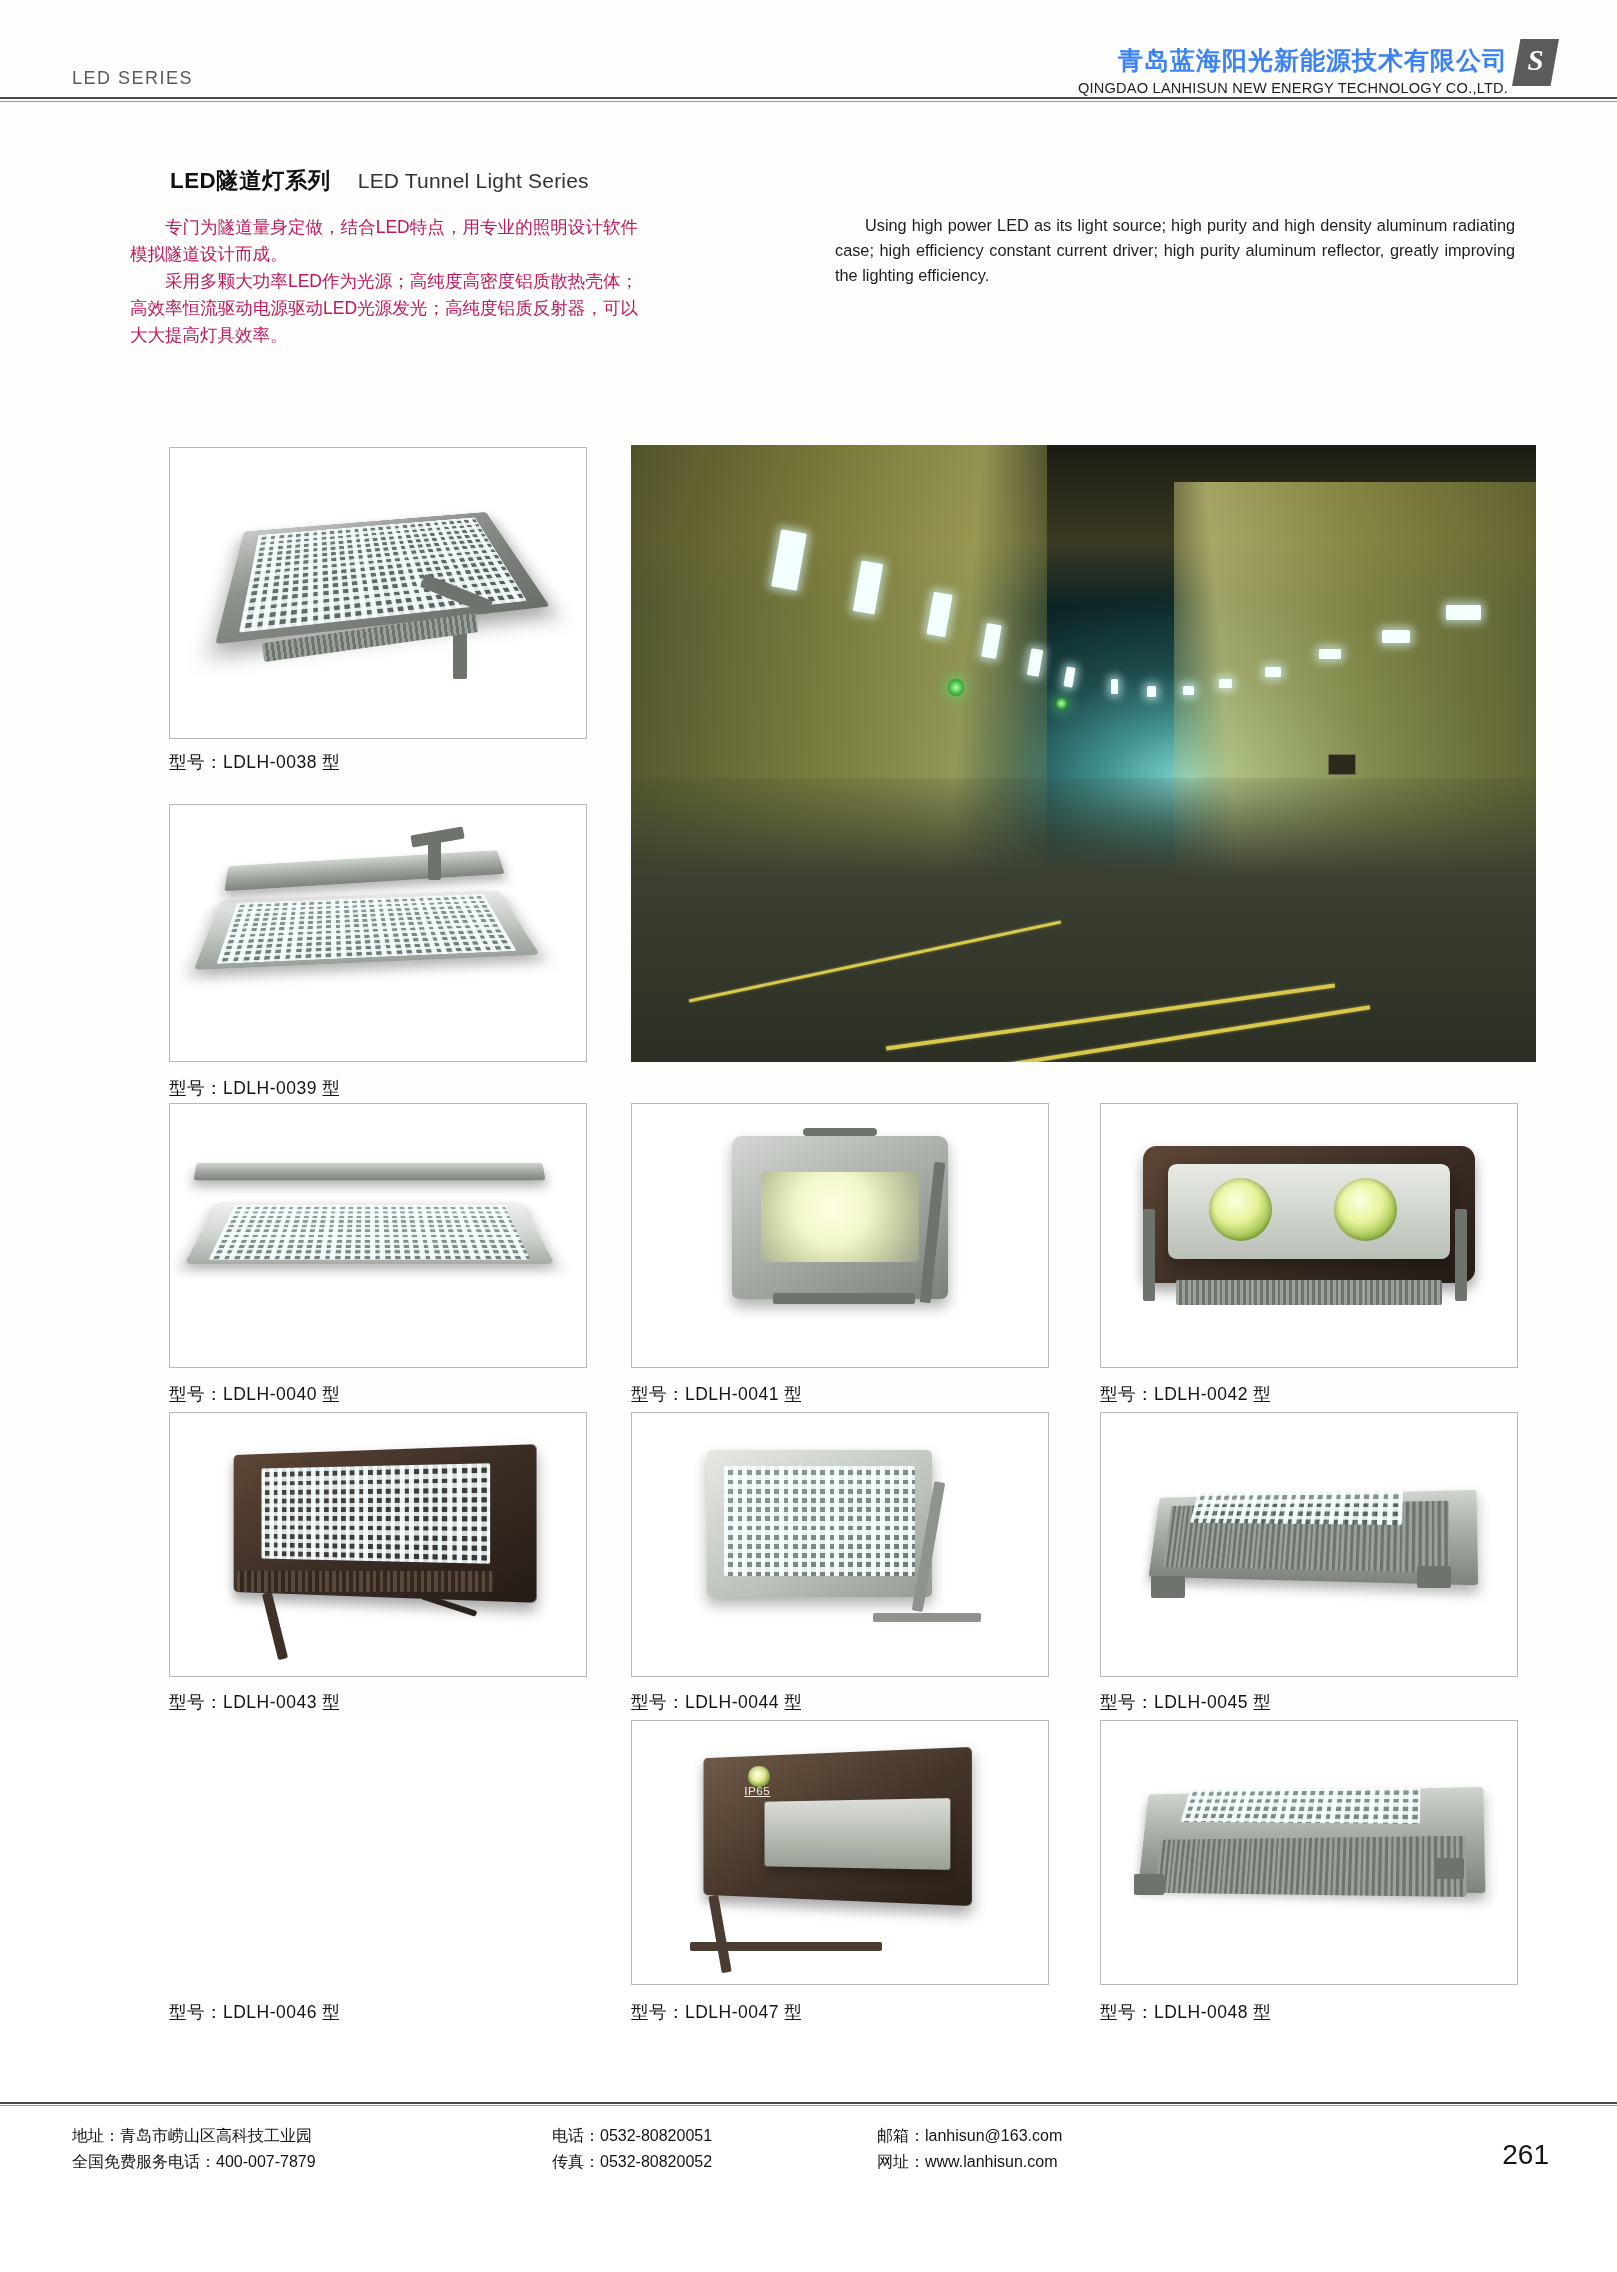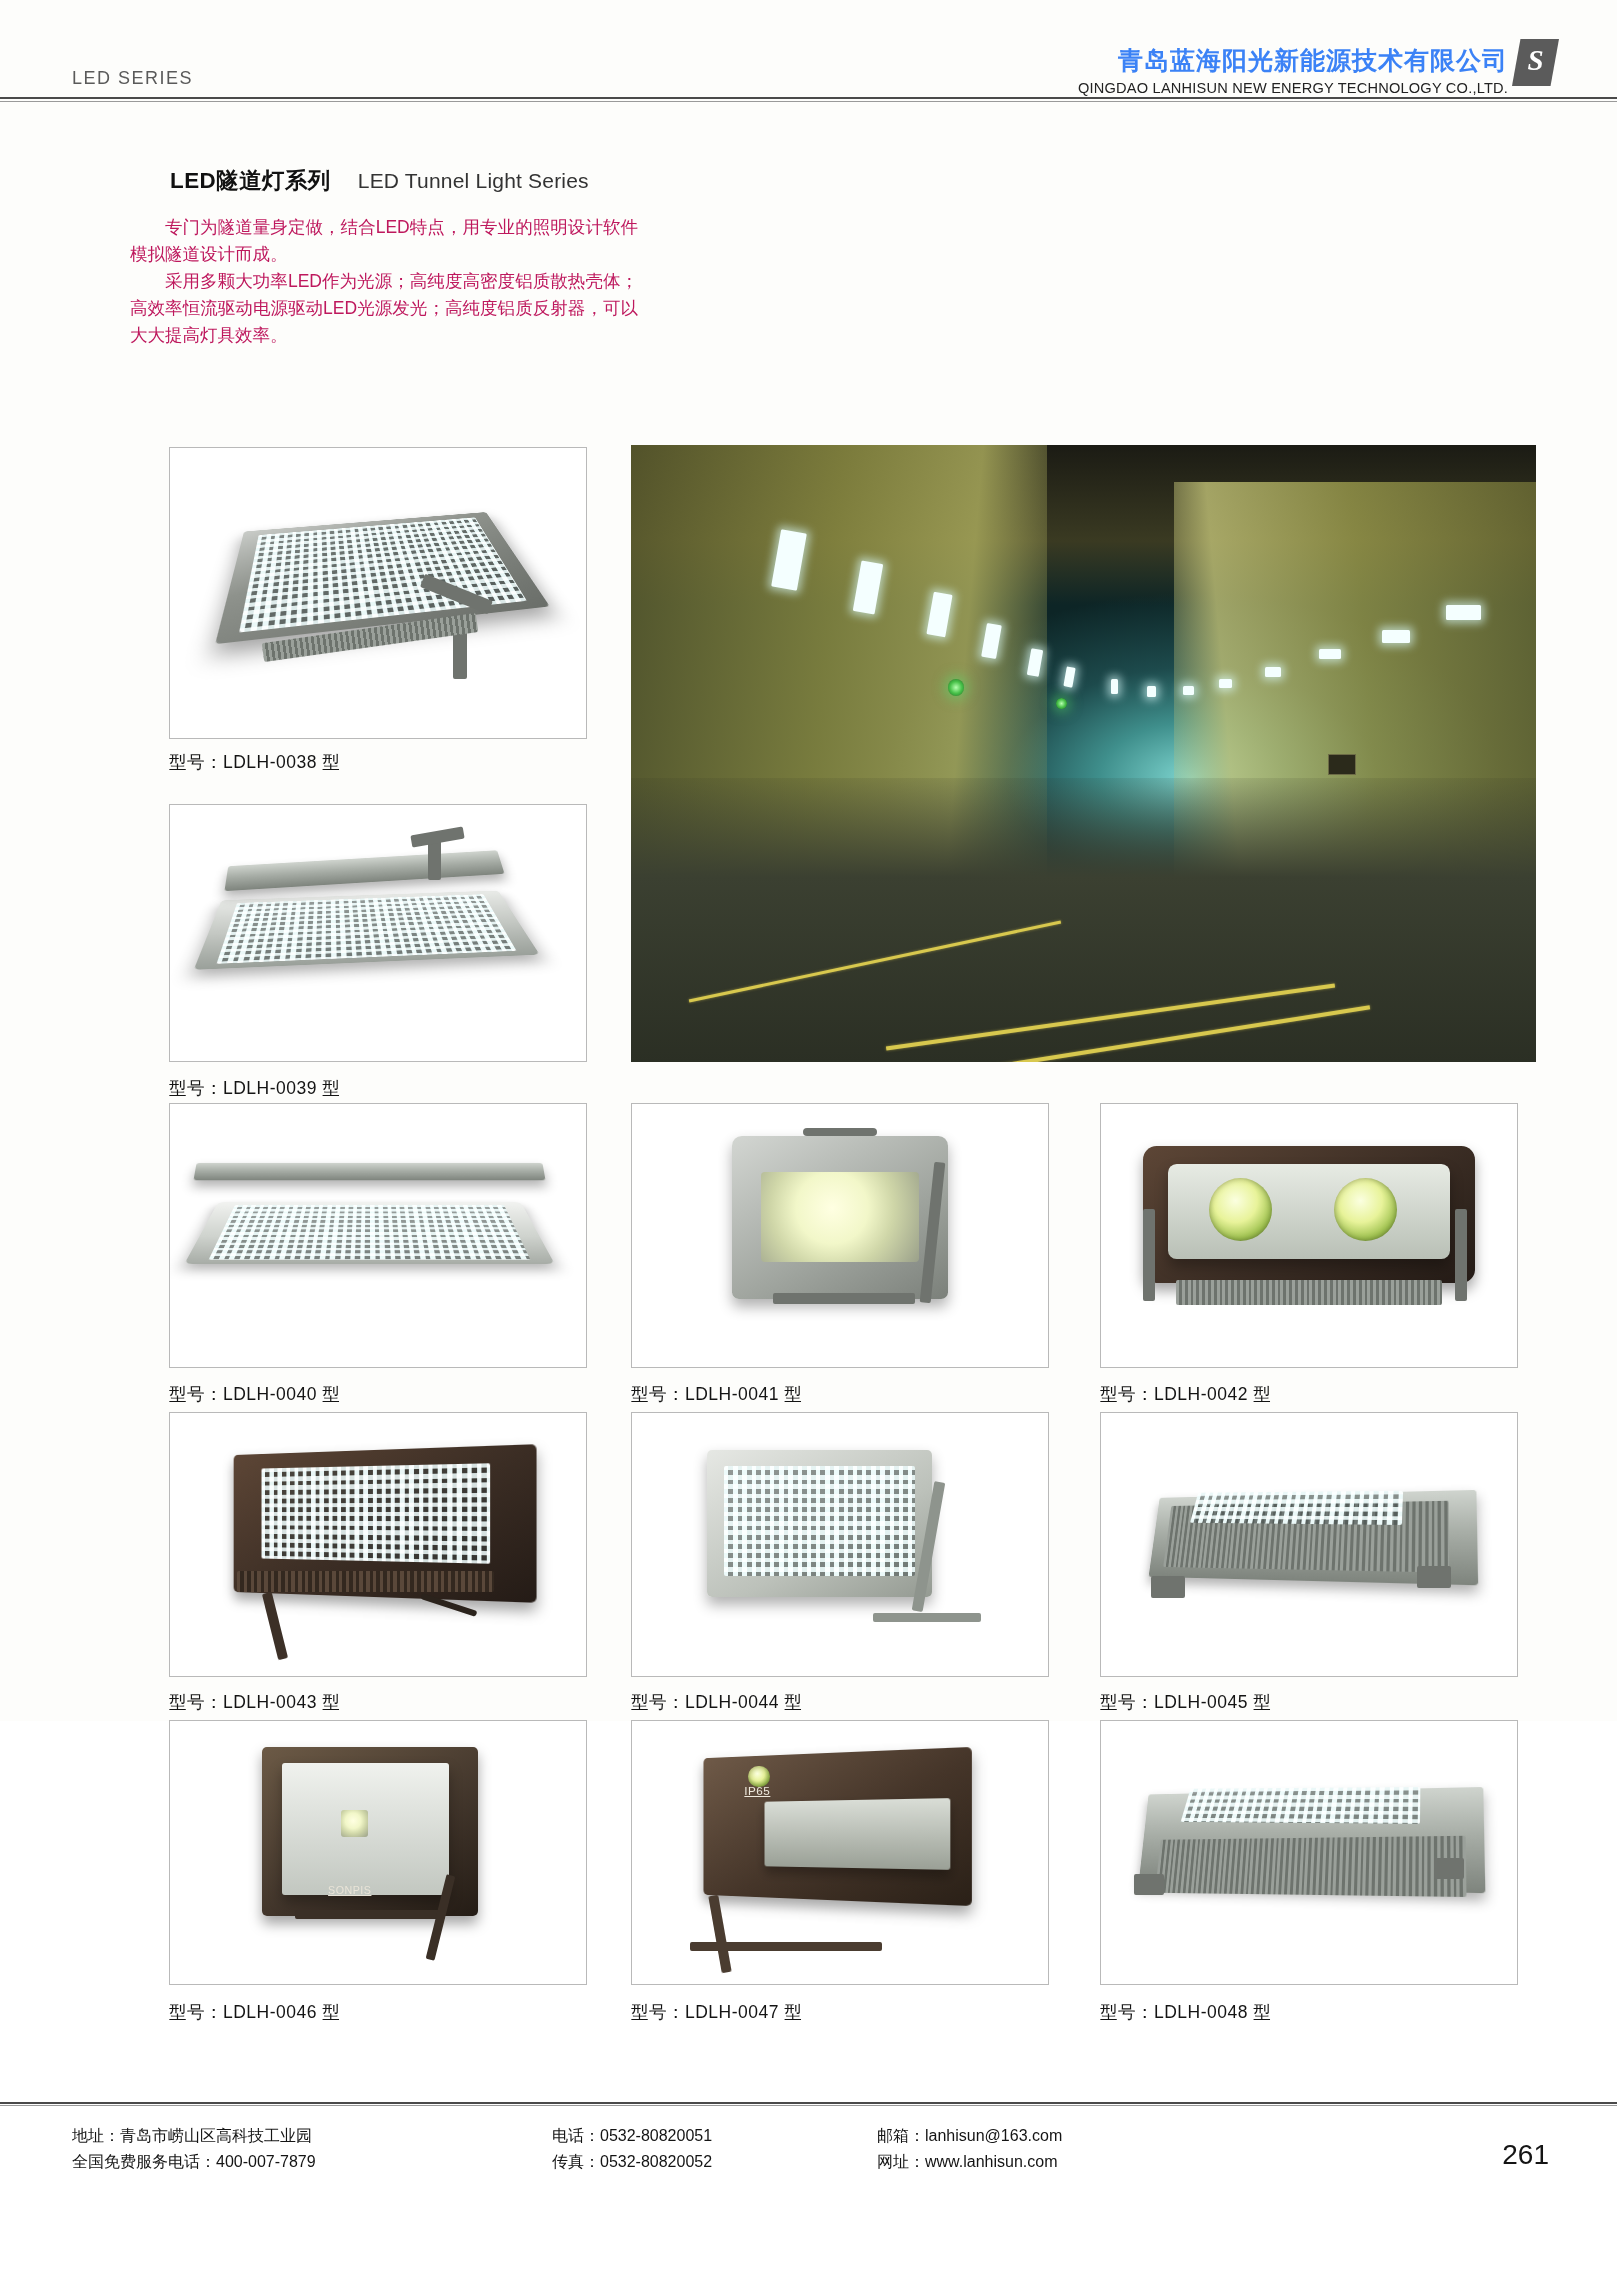"Using high power LED as" p { html: none -> <p>Using high power LED as its light source; high purity and high density aluminum radiating case; high efficiency constant current driver; high purity aluminum reflector, greatly improving the lighting efficiency.</p> }
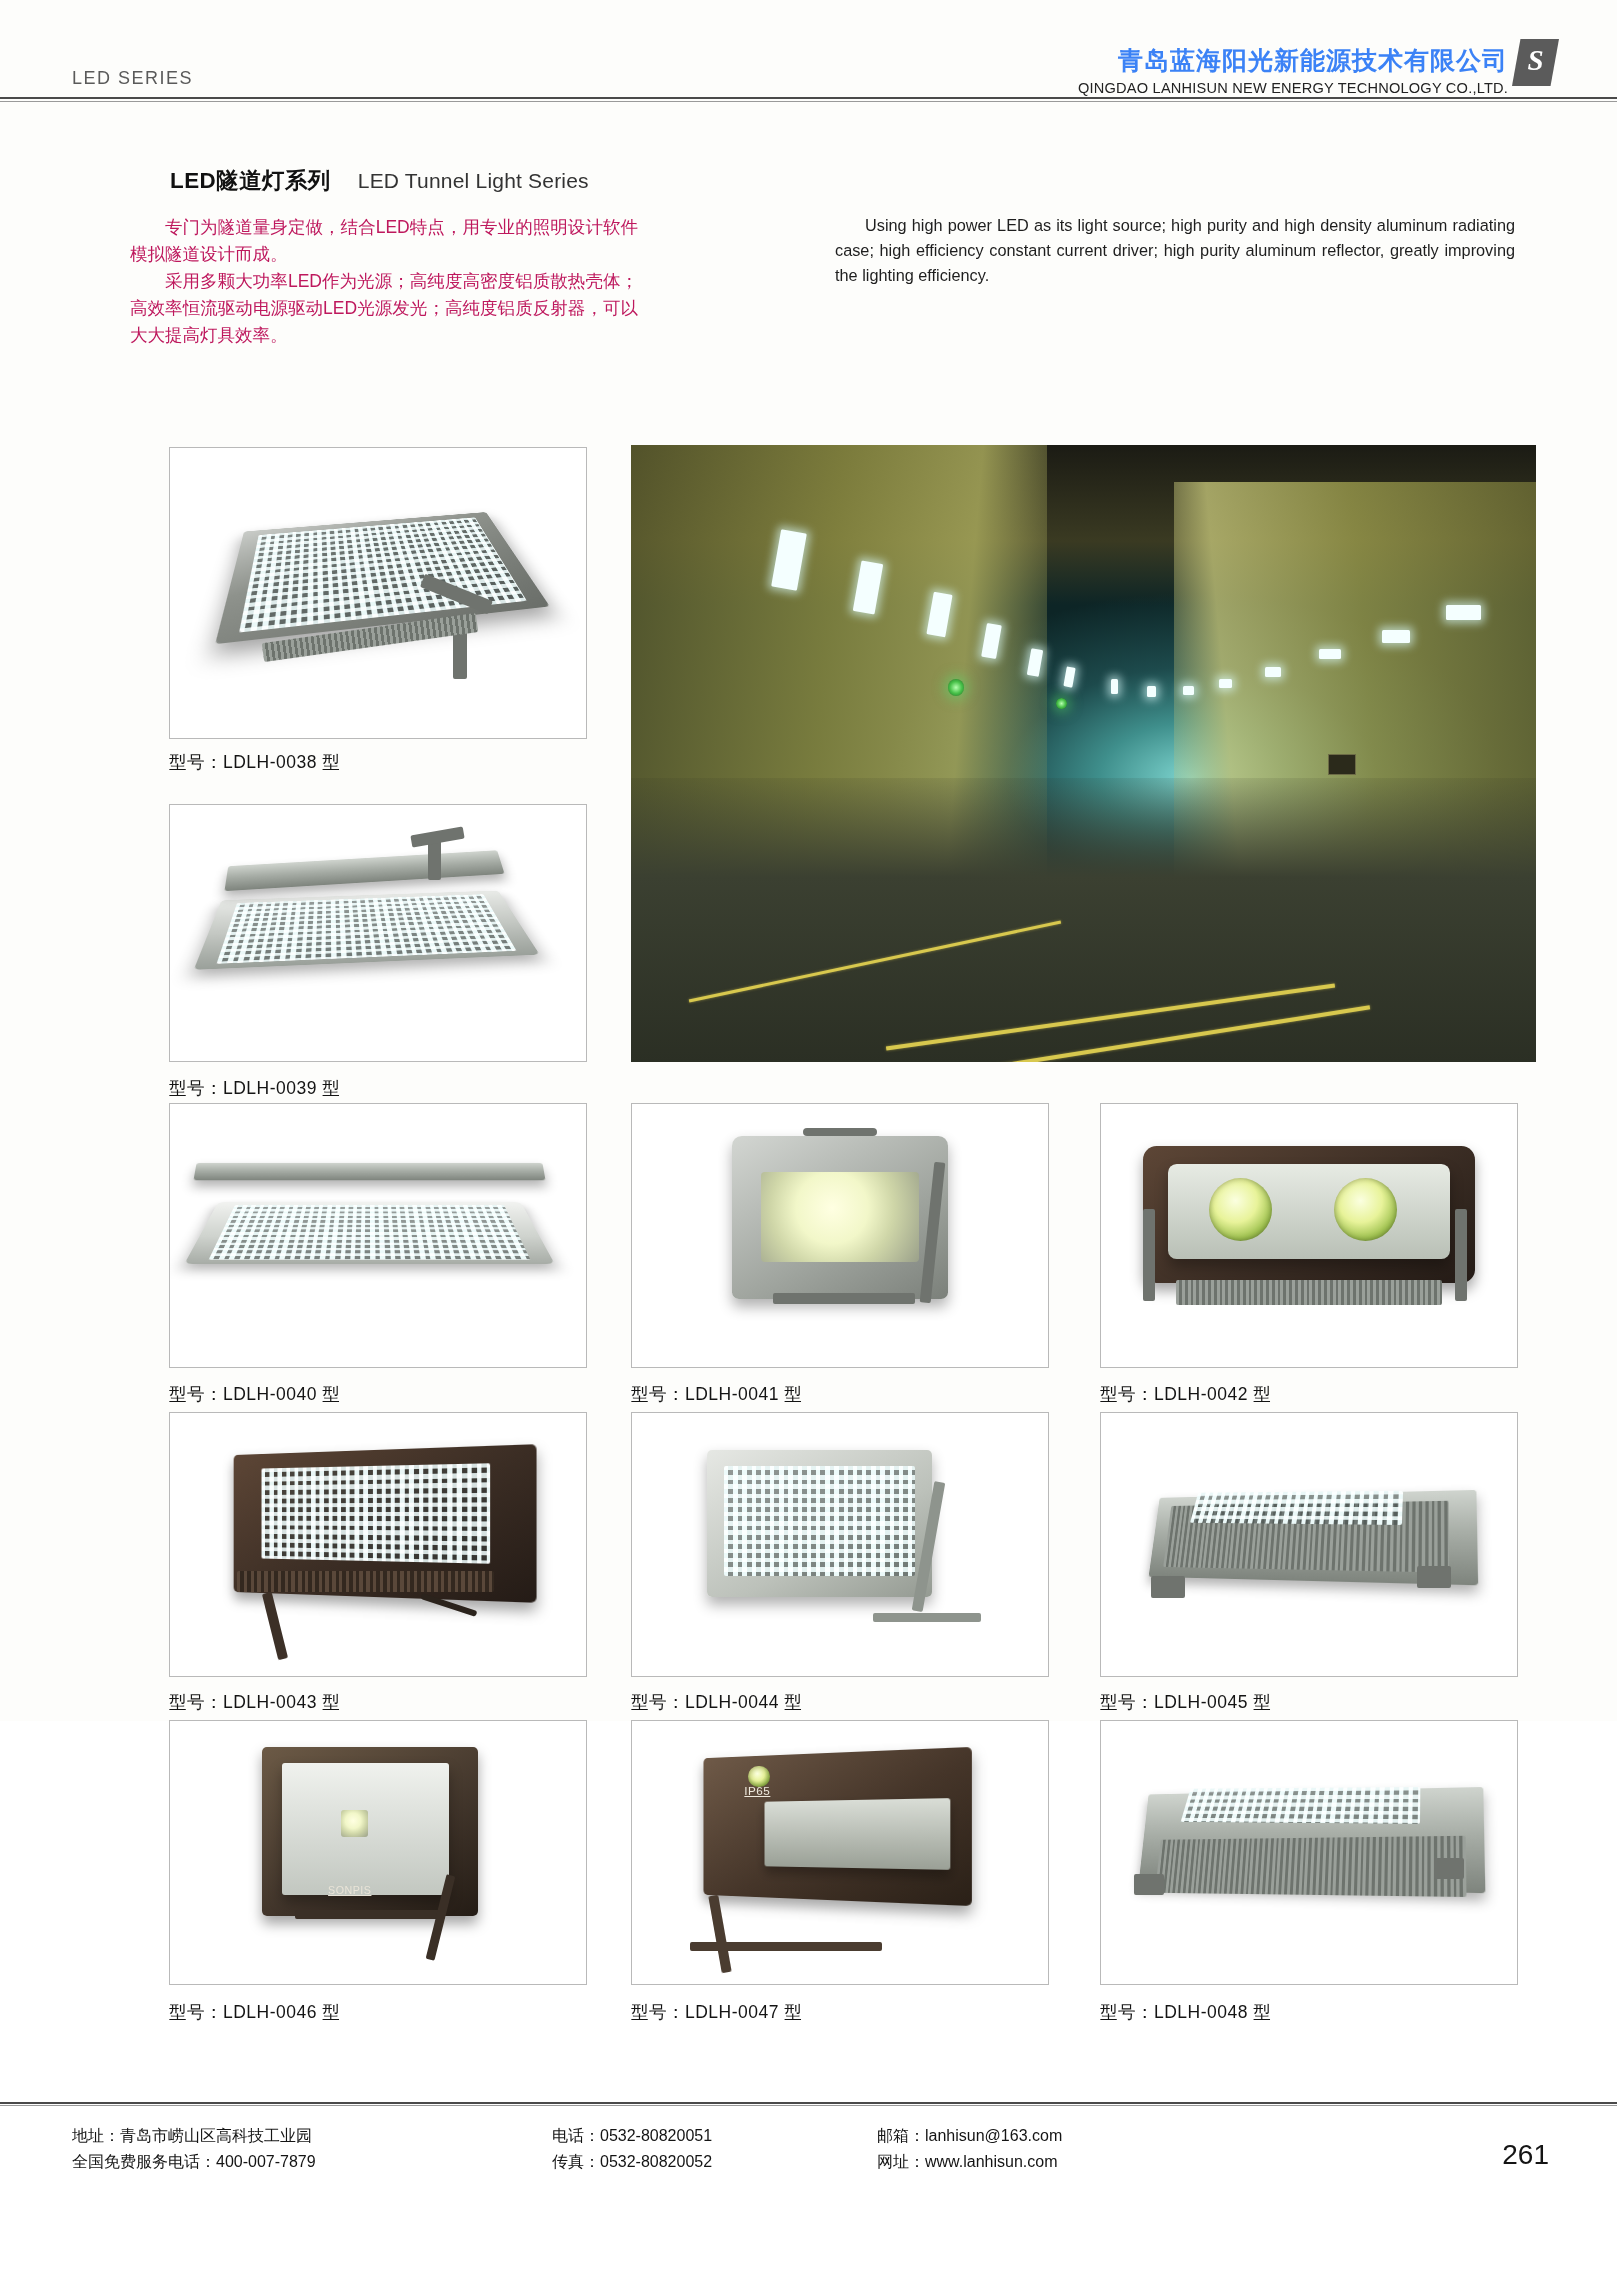"SONPIS" div.photo-frame { html: <div> <div> <div></div> <div></div> <div></div> <span>SONPIS</span> <div></div> <div></div> </div> </div> -> none }
